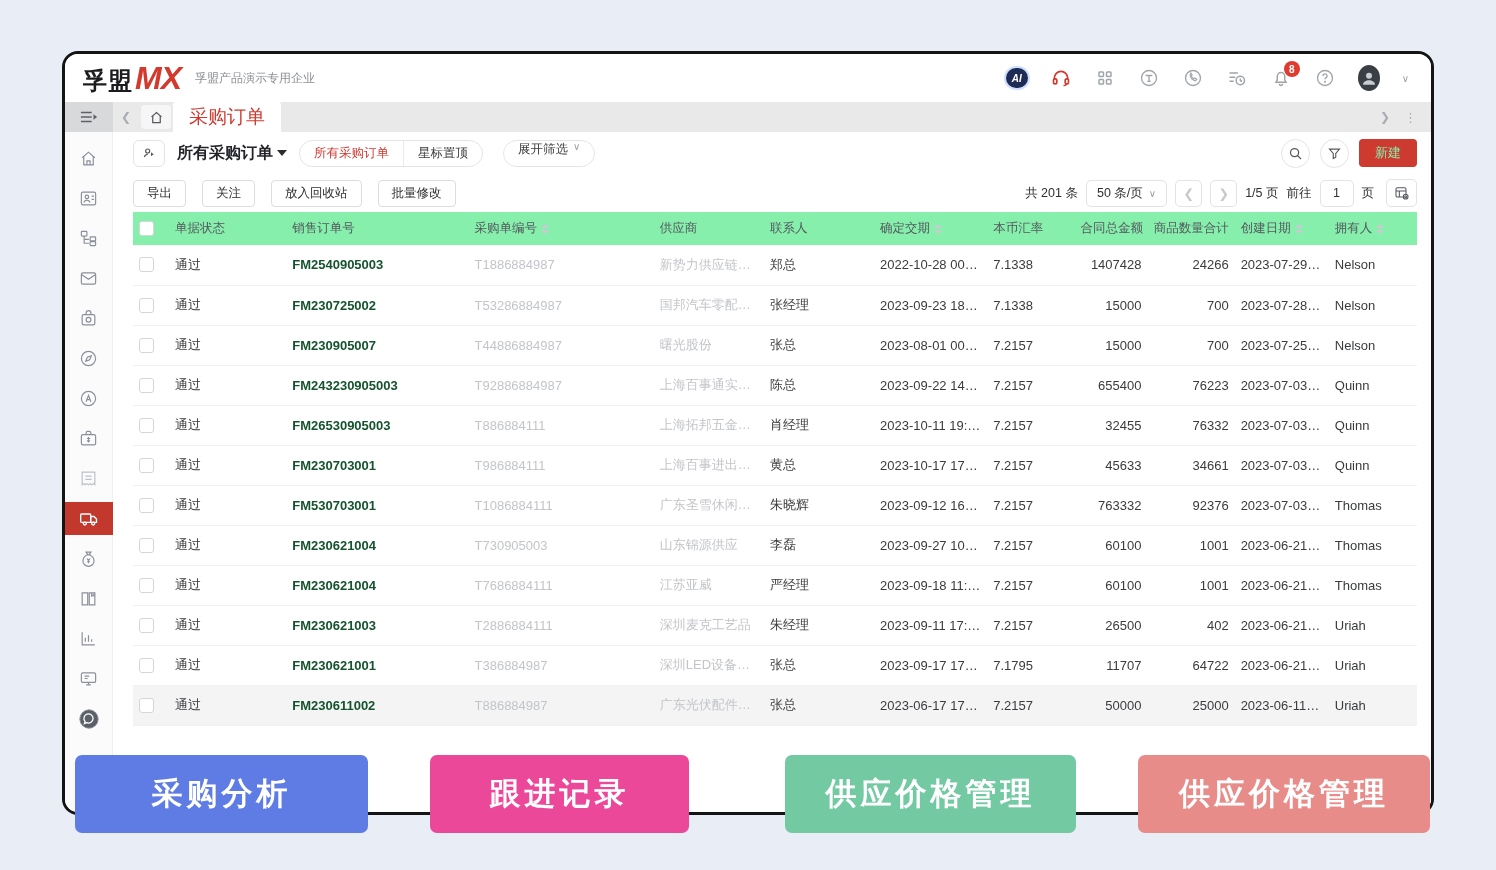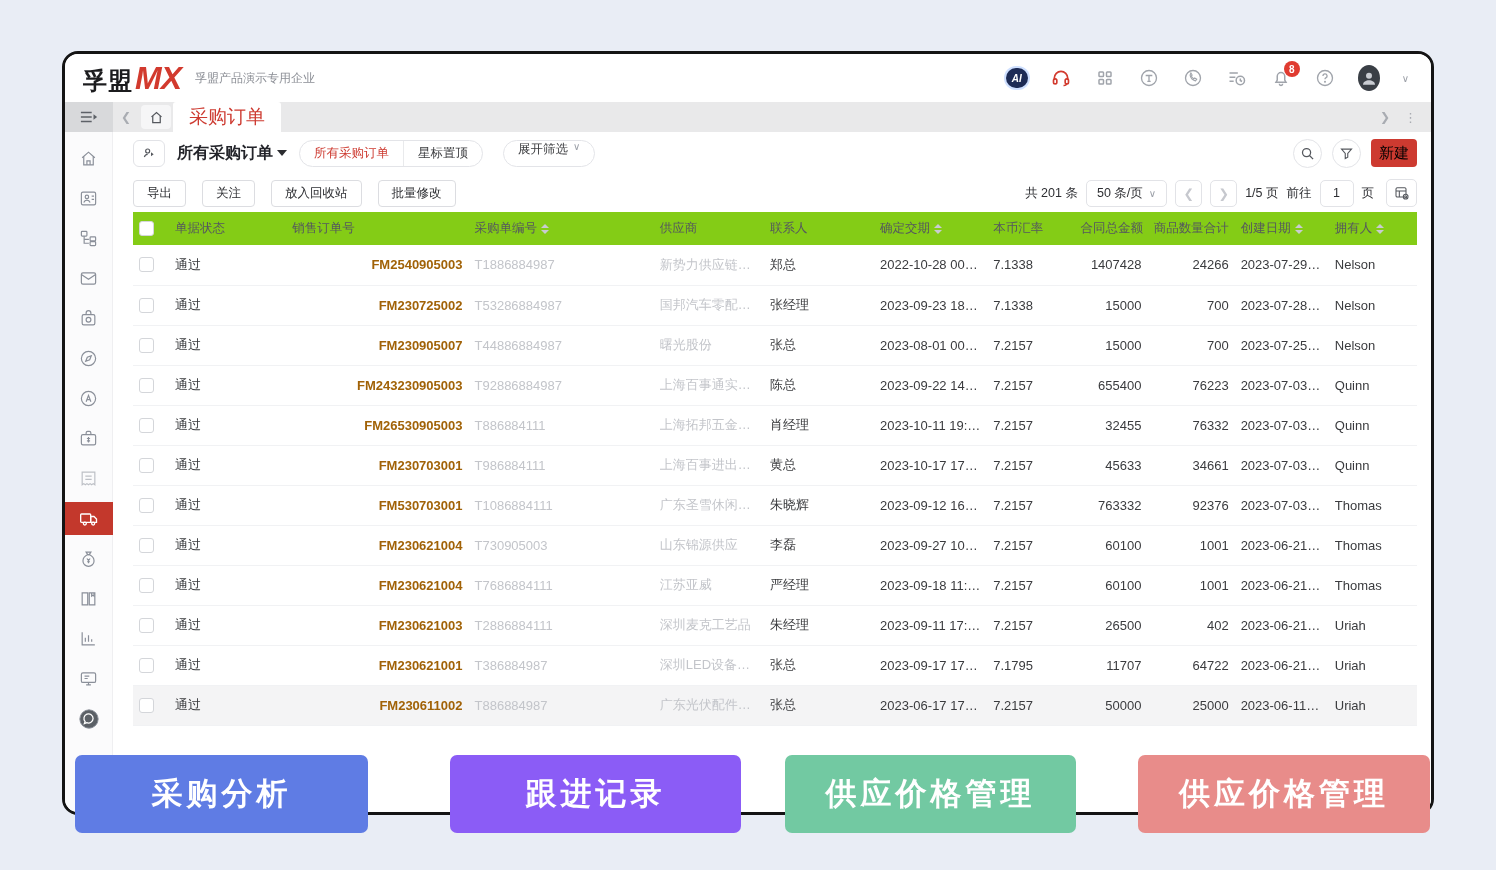"新建" .btn-new { color: #000000 -> #86efac; font-size: 15px -> 13px; padding: 0 8px -> 0 16px }
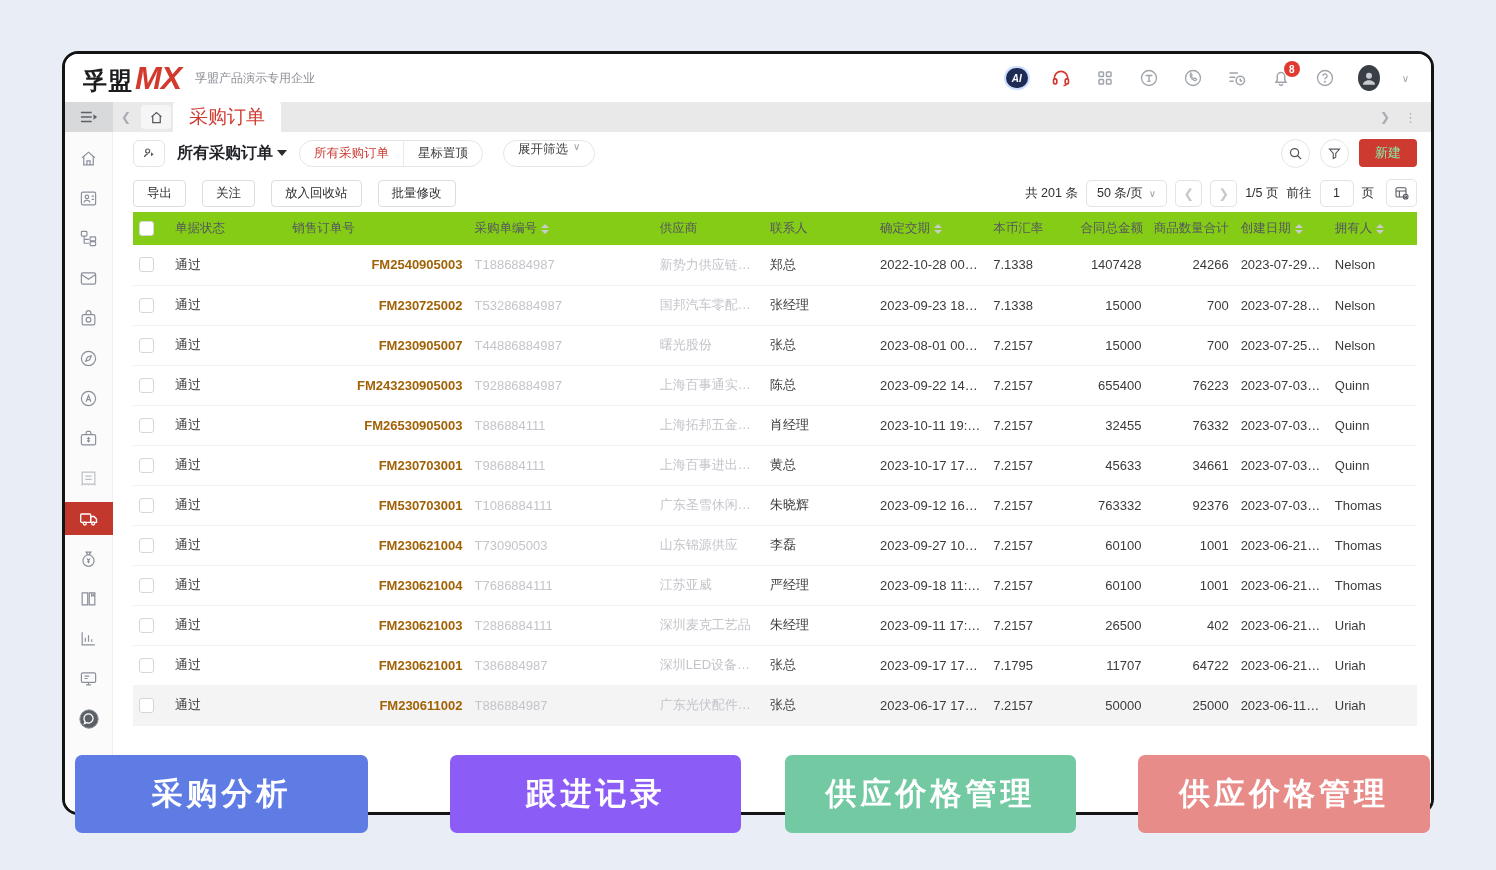"单据状态" thead th { background: #84cc16 -> #86efac }
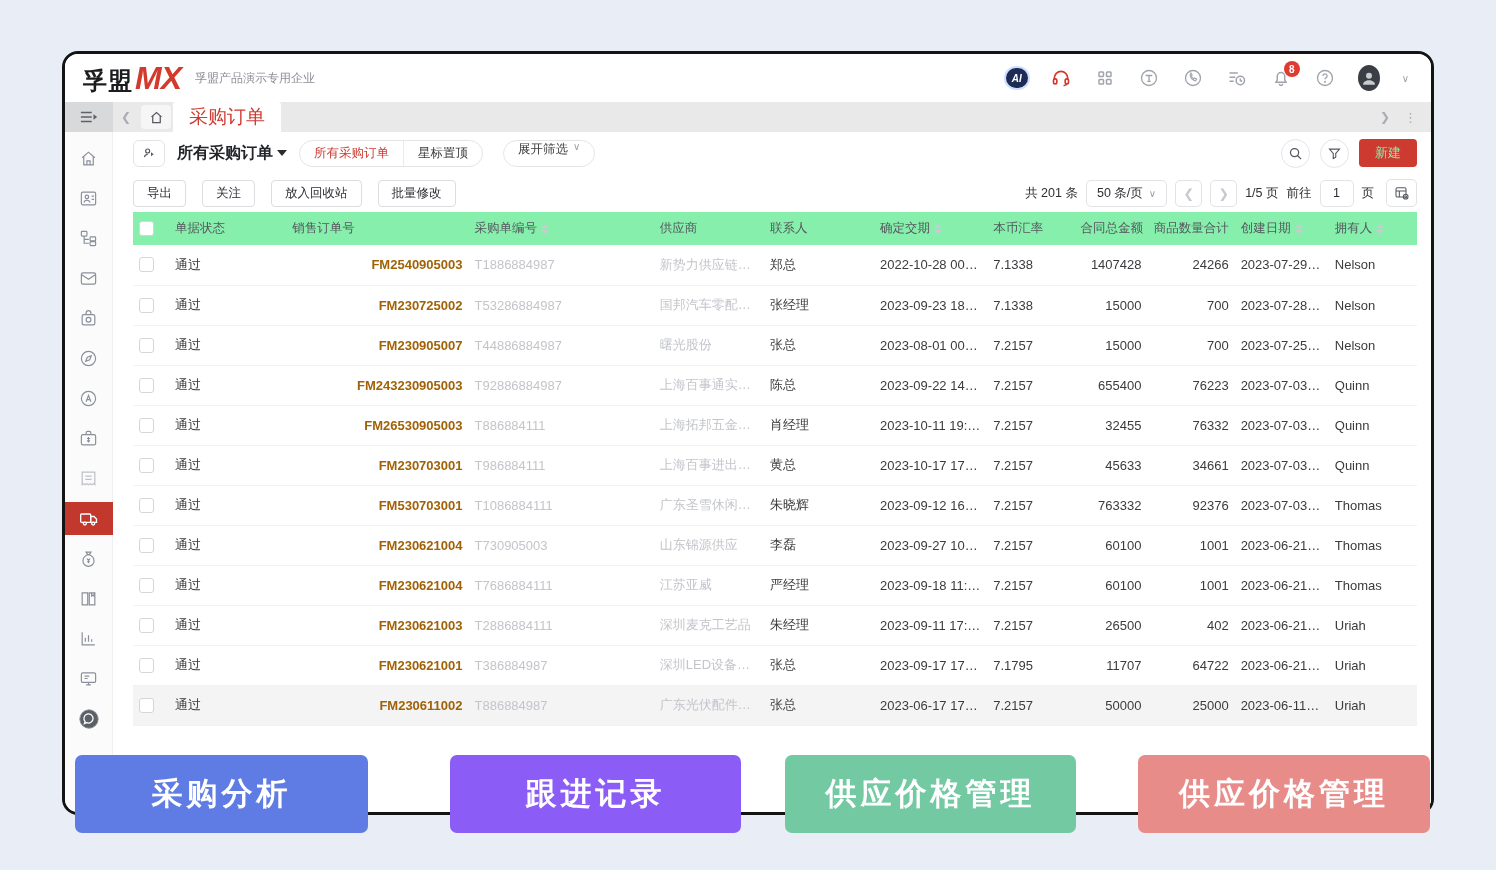"FM2540905003" td.strong { color: #a16207 -> #14532d; text-align: right -> none }
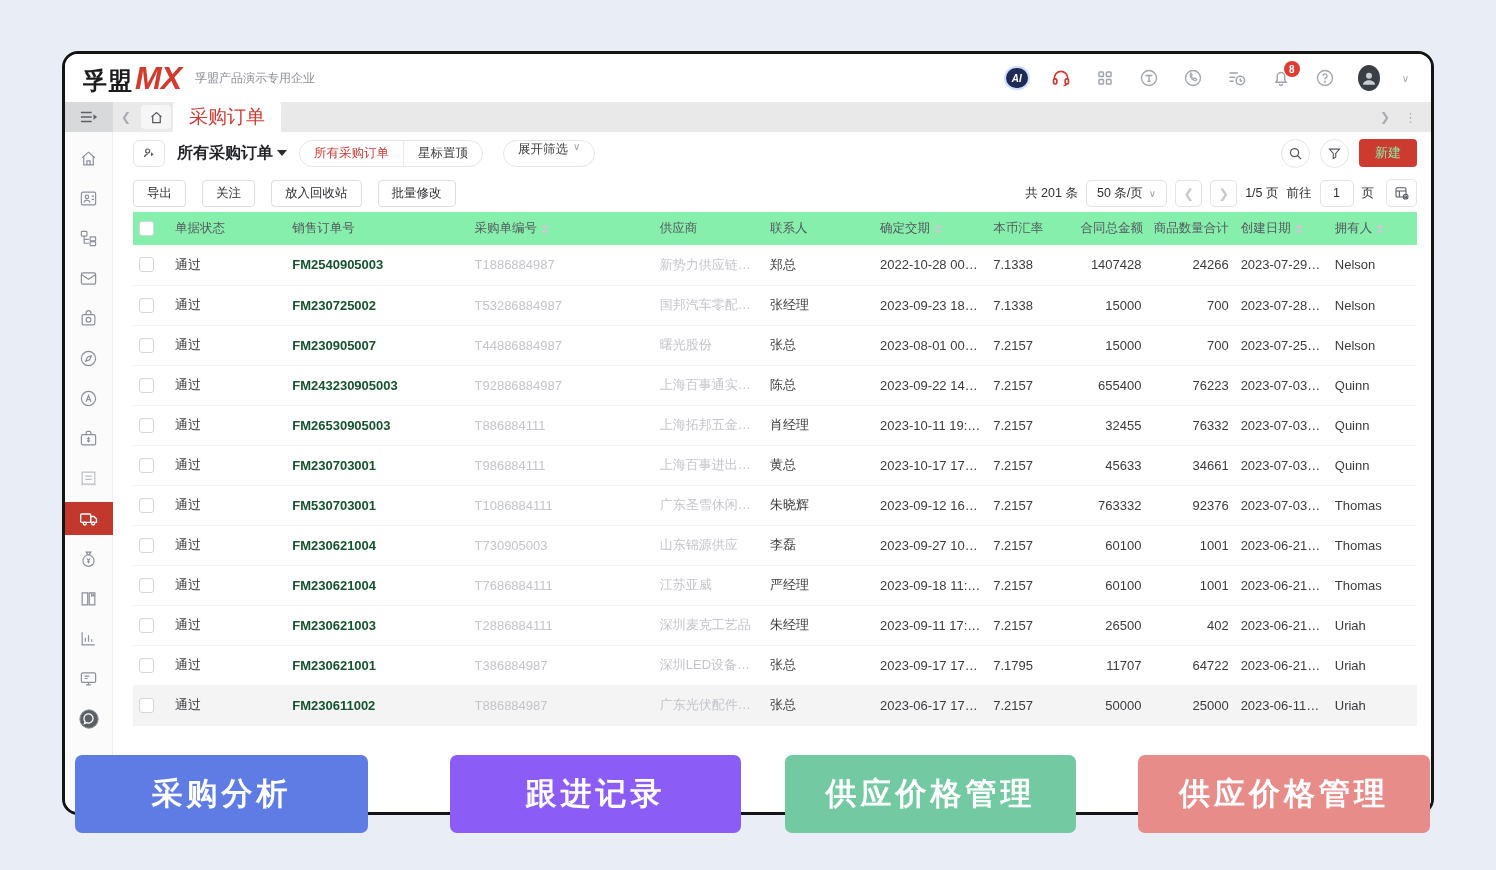"跟进记录" div.fbtn { background: #8b5cf6 -> #ec4899; left: 450px -> 430px; width: 291px -> 259px }
